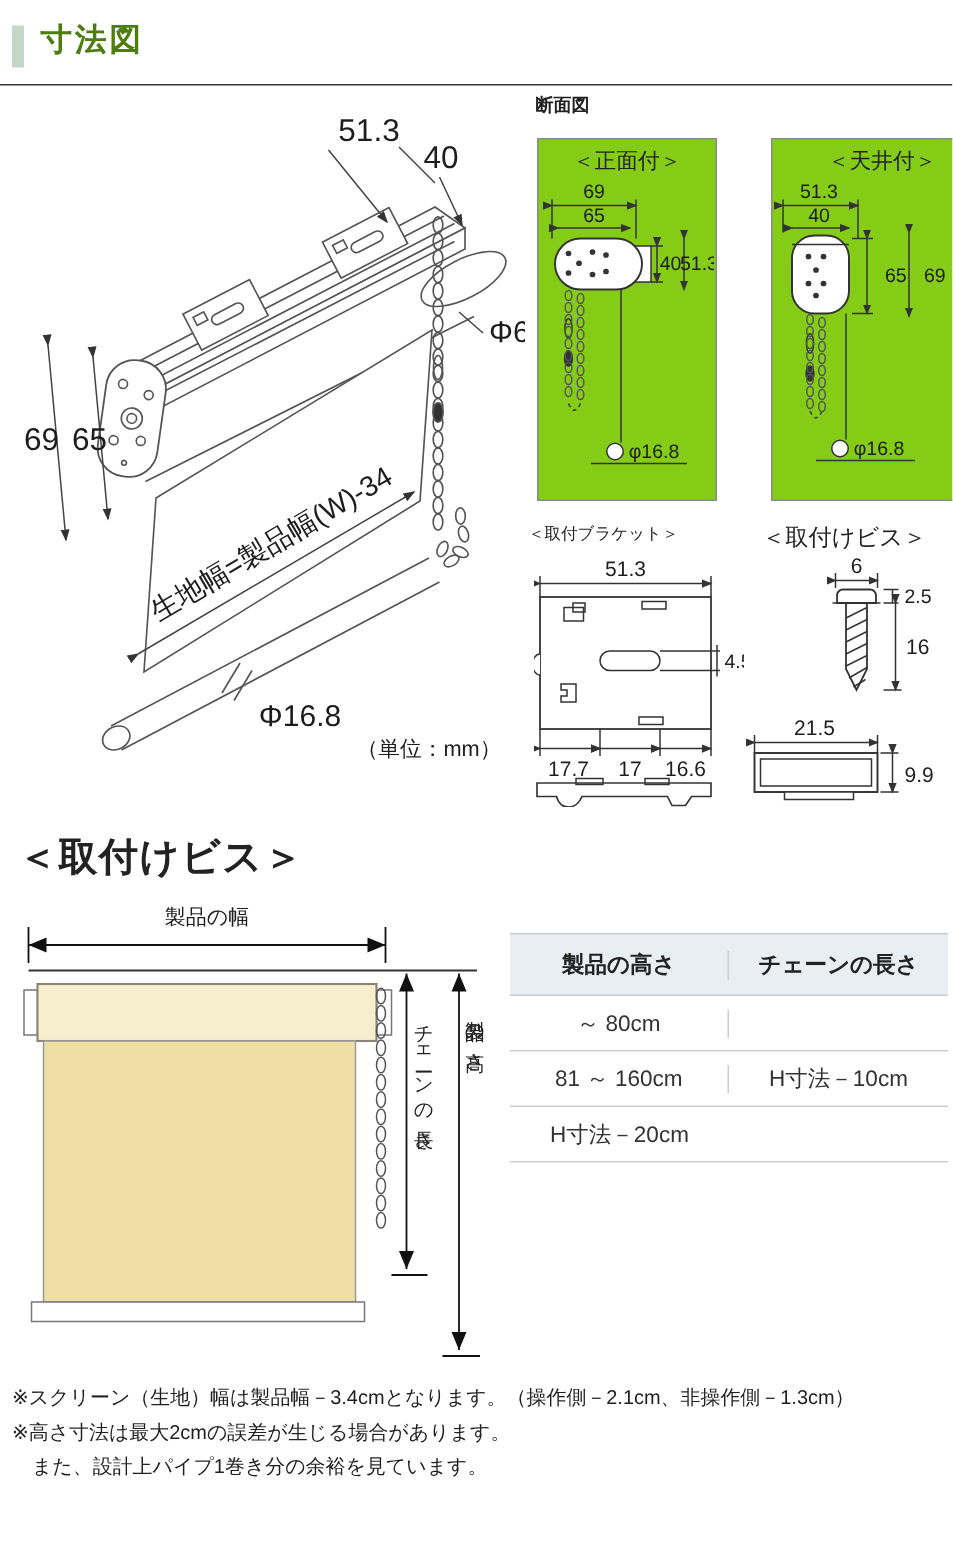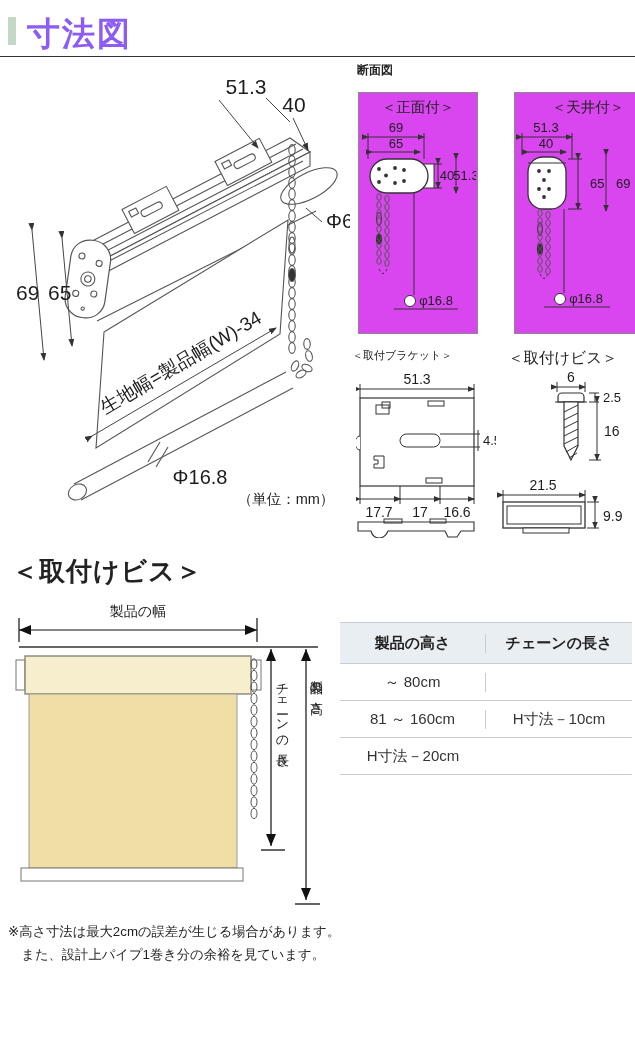"寸法図" #hdr-title { color: #8b5cf6 -> #4d7c0f; font-size: 33px -> 21px }
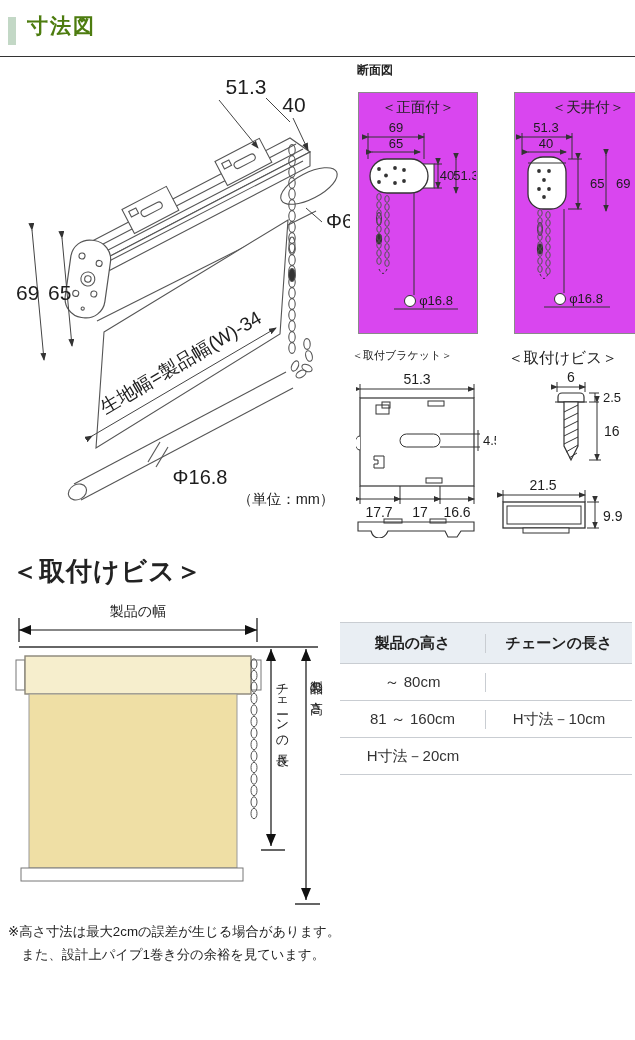"＜正面付＞" .xsec-box { background: #d946ef -> #84cc16 }
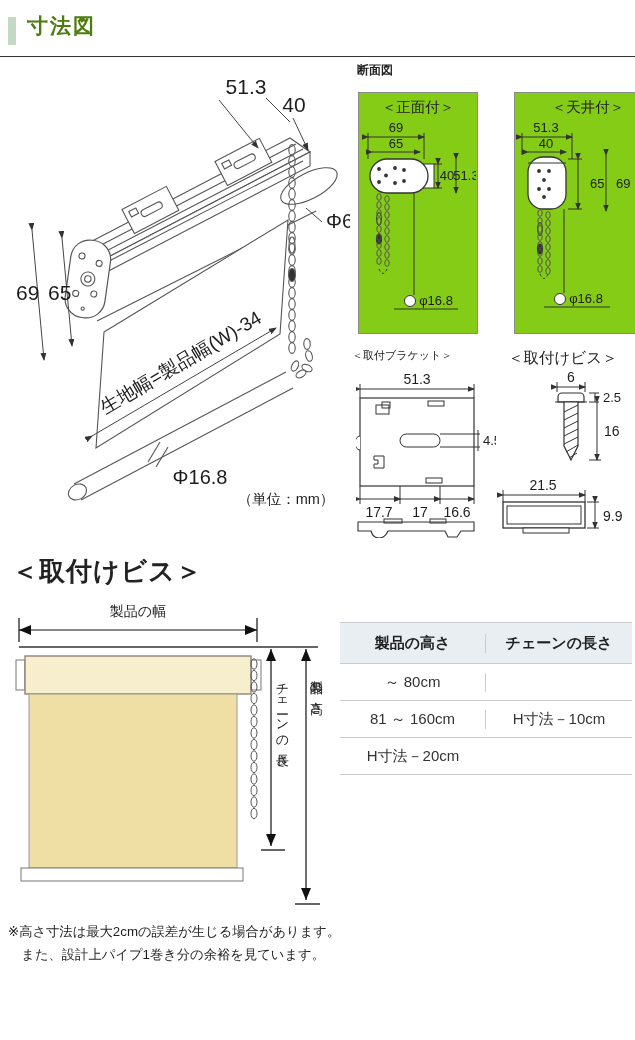"※スクリーン（生地）幅は製品幅－3.4cmとなります。（操作側－2.1cm、非操" div { html: none -> <div>※スクリーン（生地）幅は製品幅－3.4cmとなります。（操作側－2.1cm、非操作側－1.3cm）</div> }
